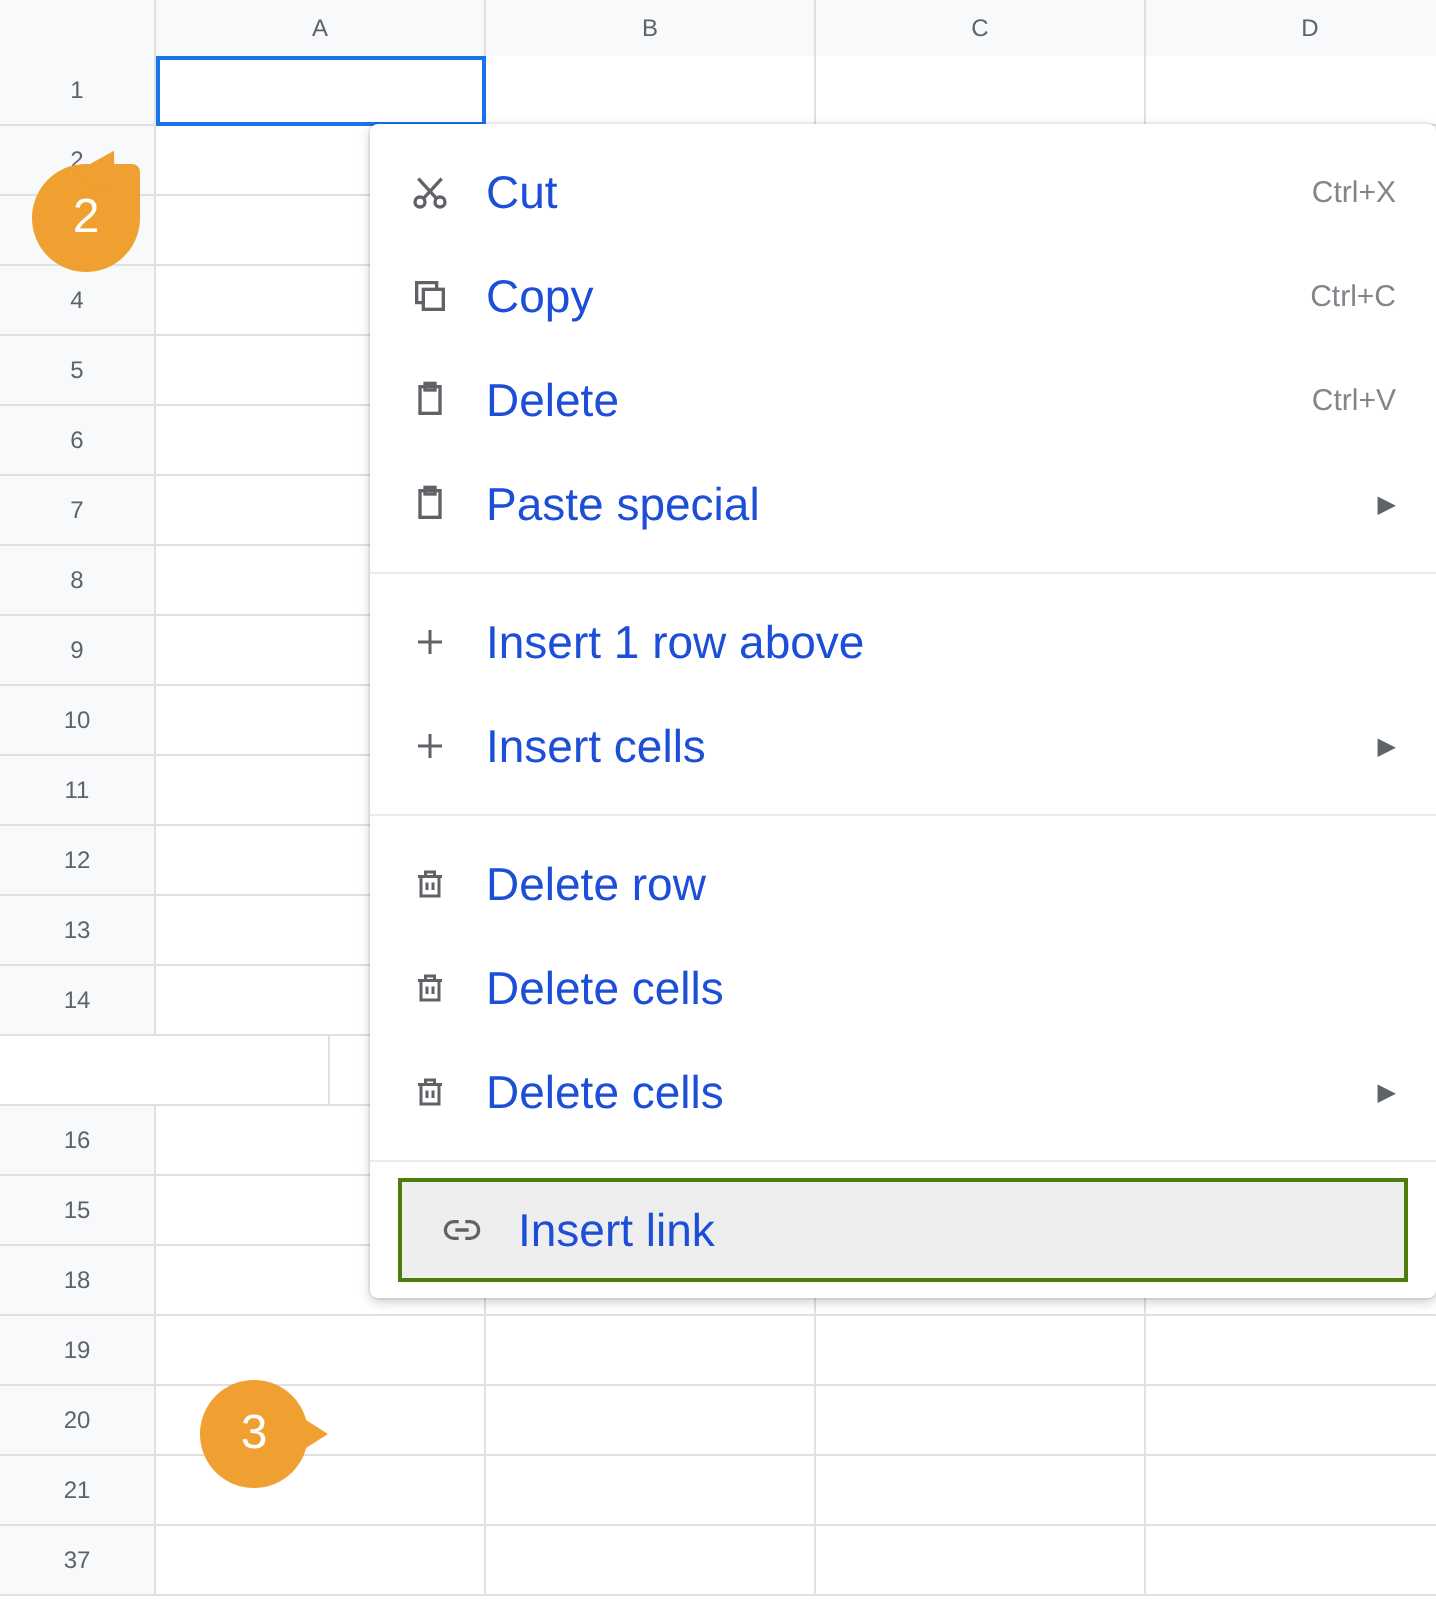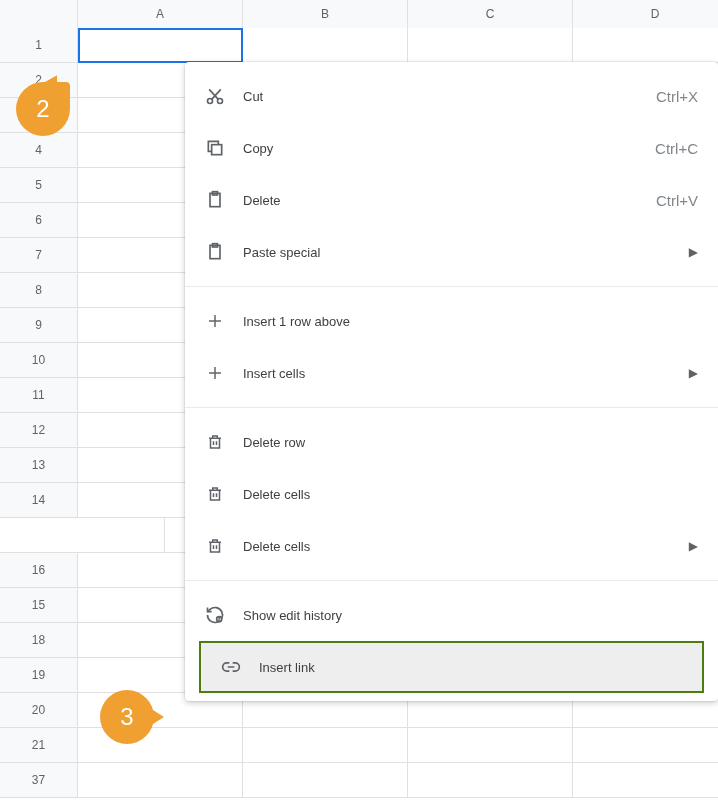"Cut" .menu-label { color: #404040 -> #1d4ed8; font-size: 13px -> 23px }
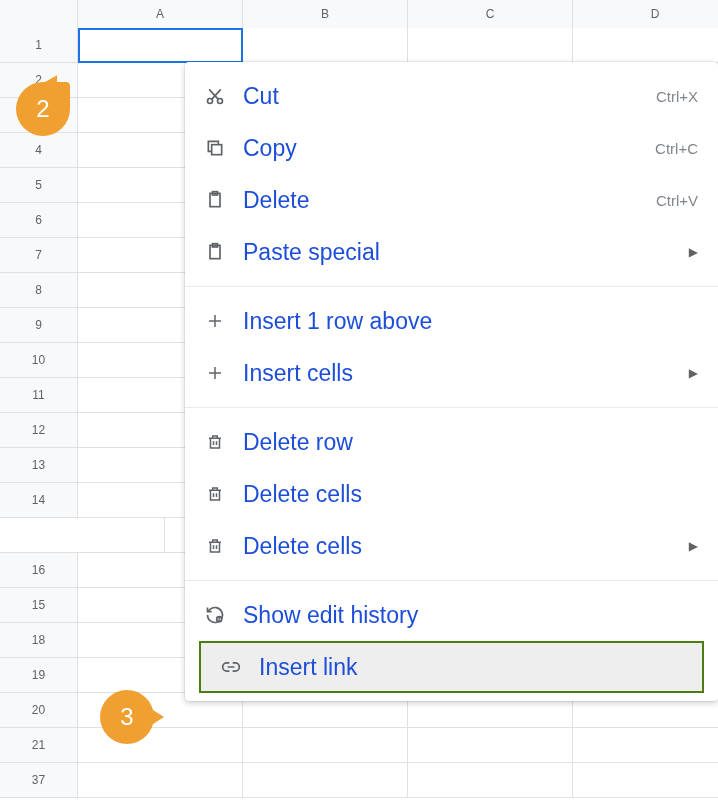"Show edit history" div.menu-item { html: <div> <span> <svg> <path></path> <polyline></polyline> <circle></circle> <circle></circle> <path></path> </svg> </span> <span>Show edit history</span> </div> -> none }
